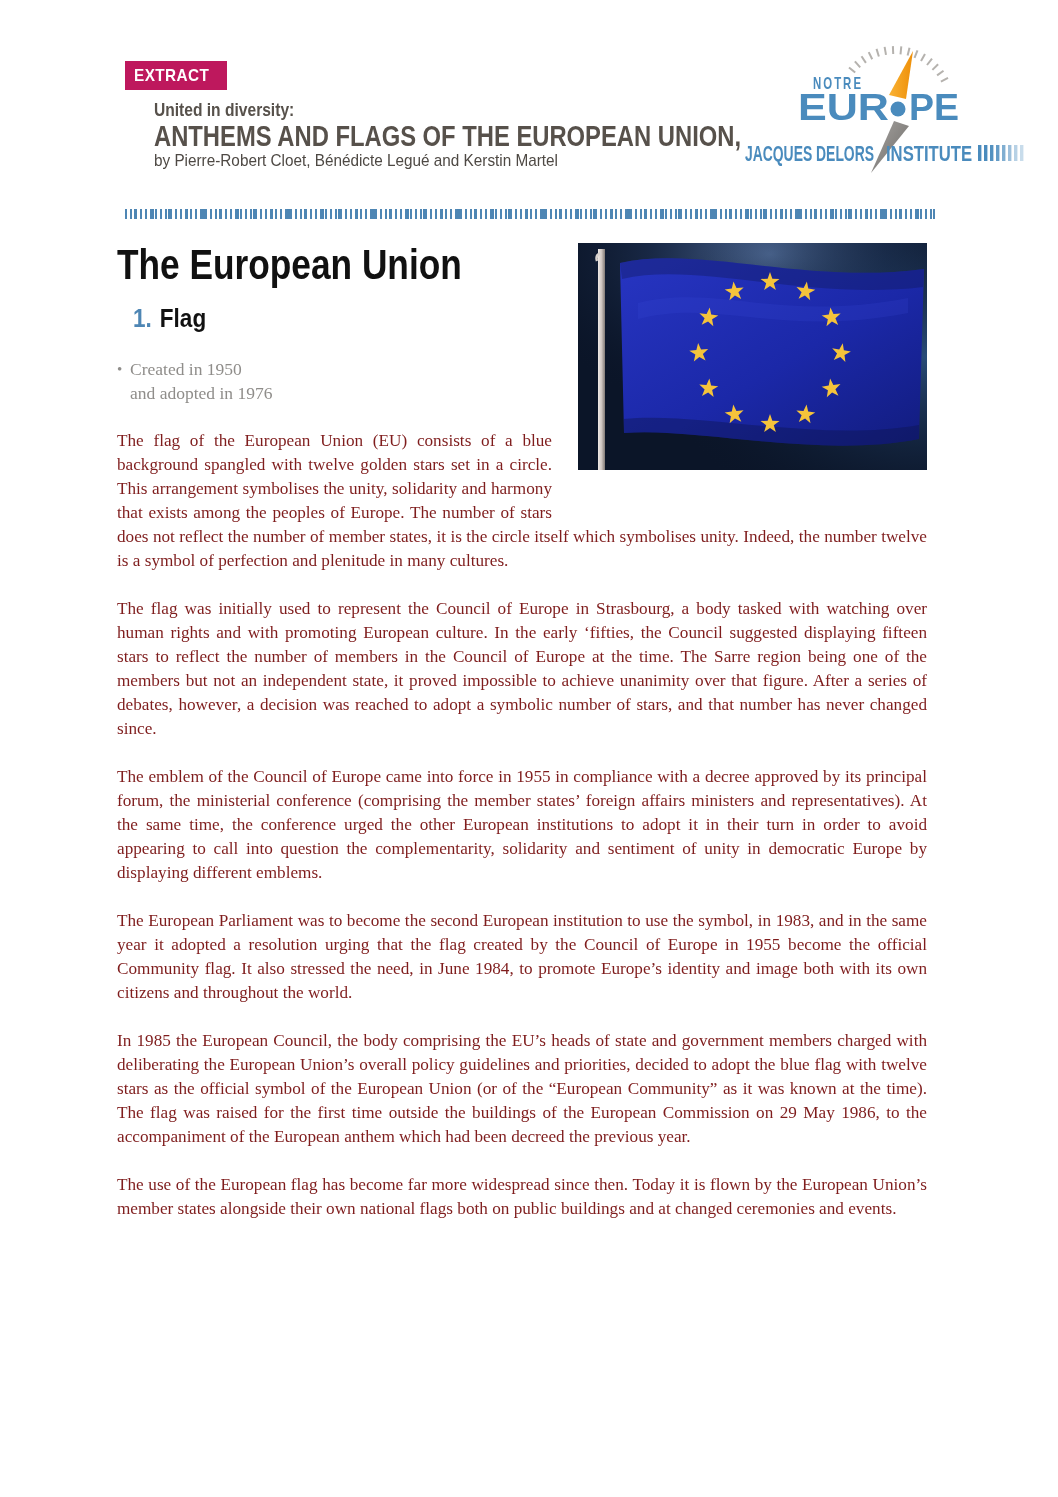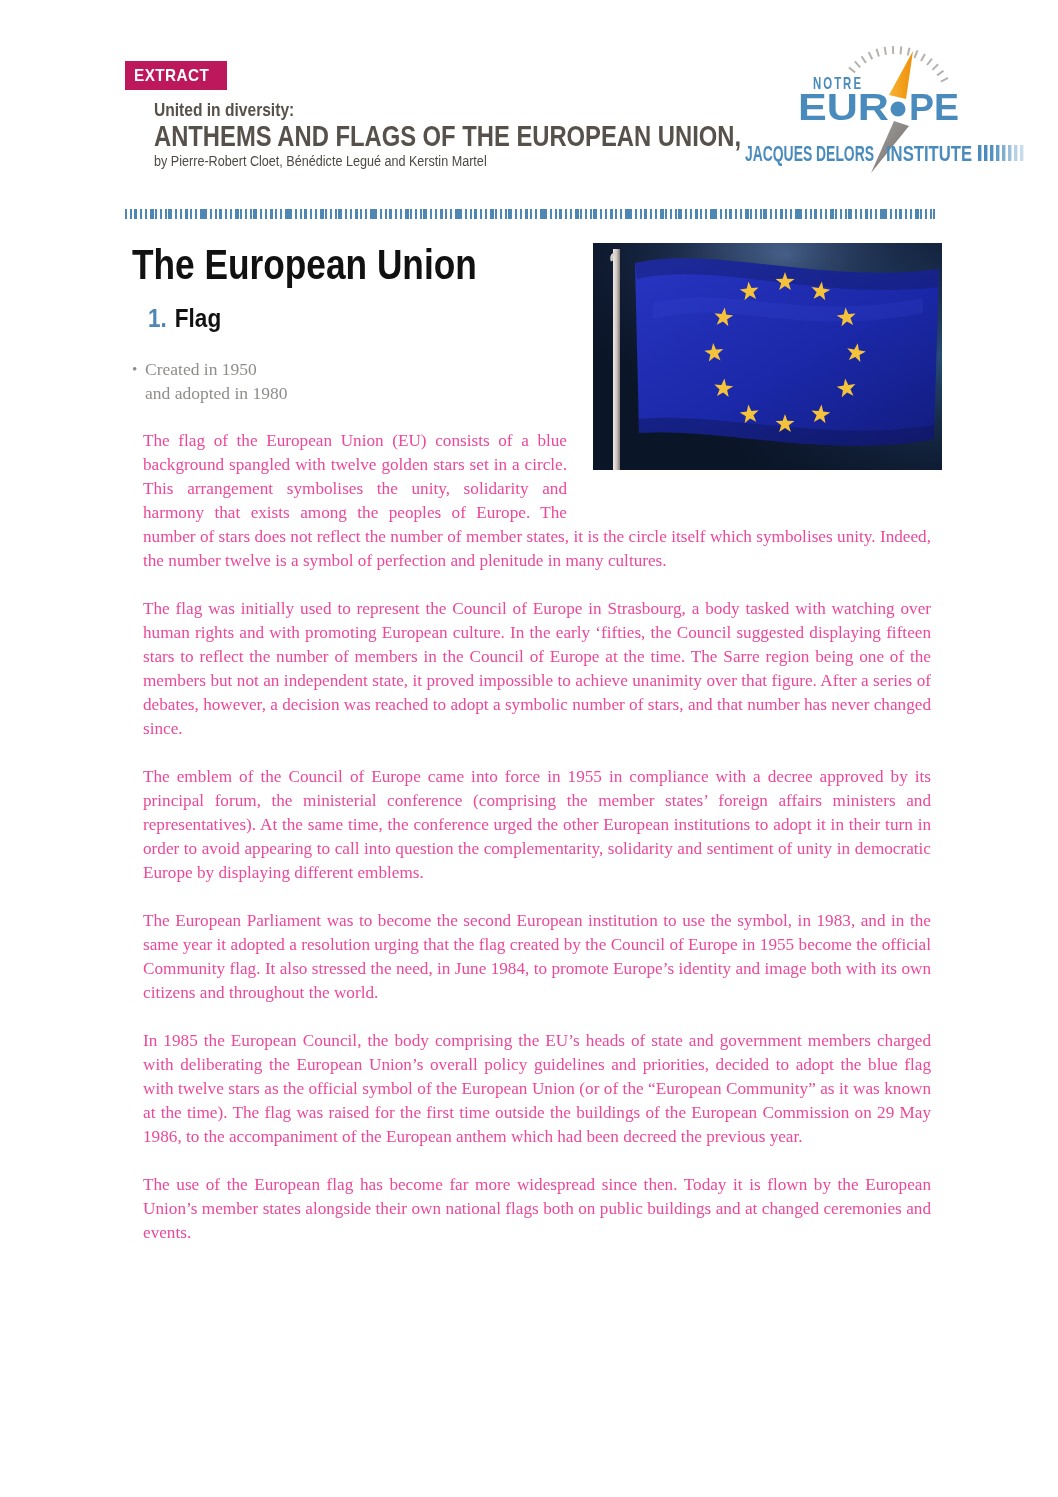"by Pierre-Robert Cloet, Bénédicte Legué" .byline { font-size: 14px -> 17px }
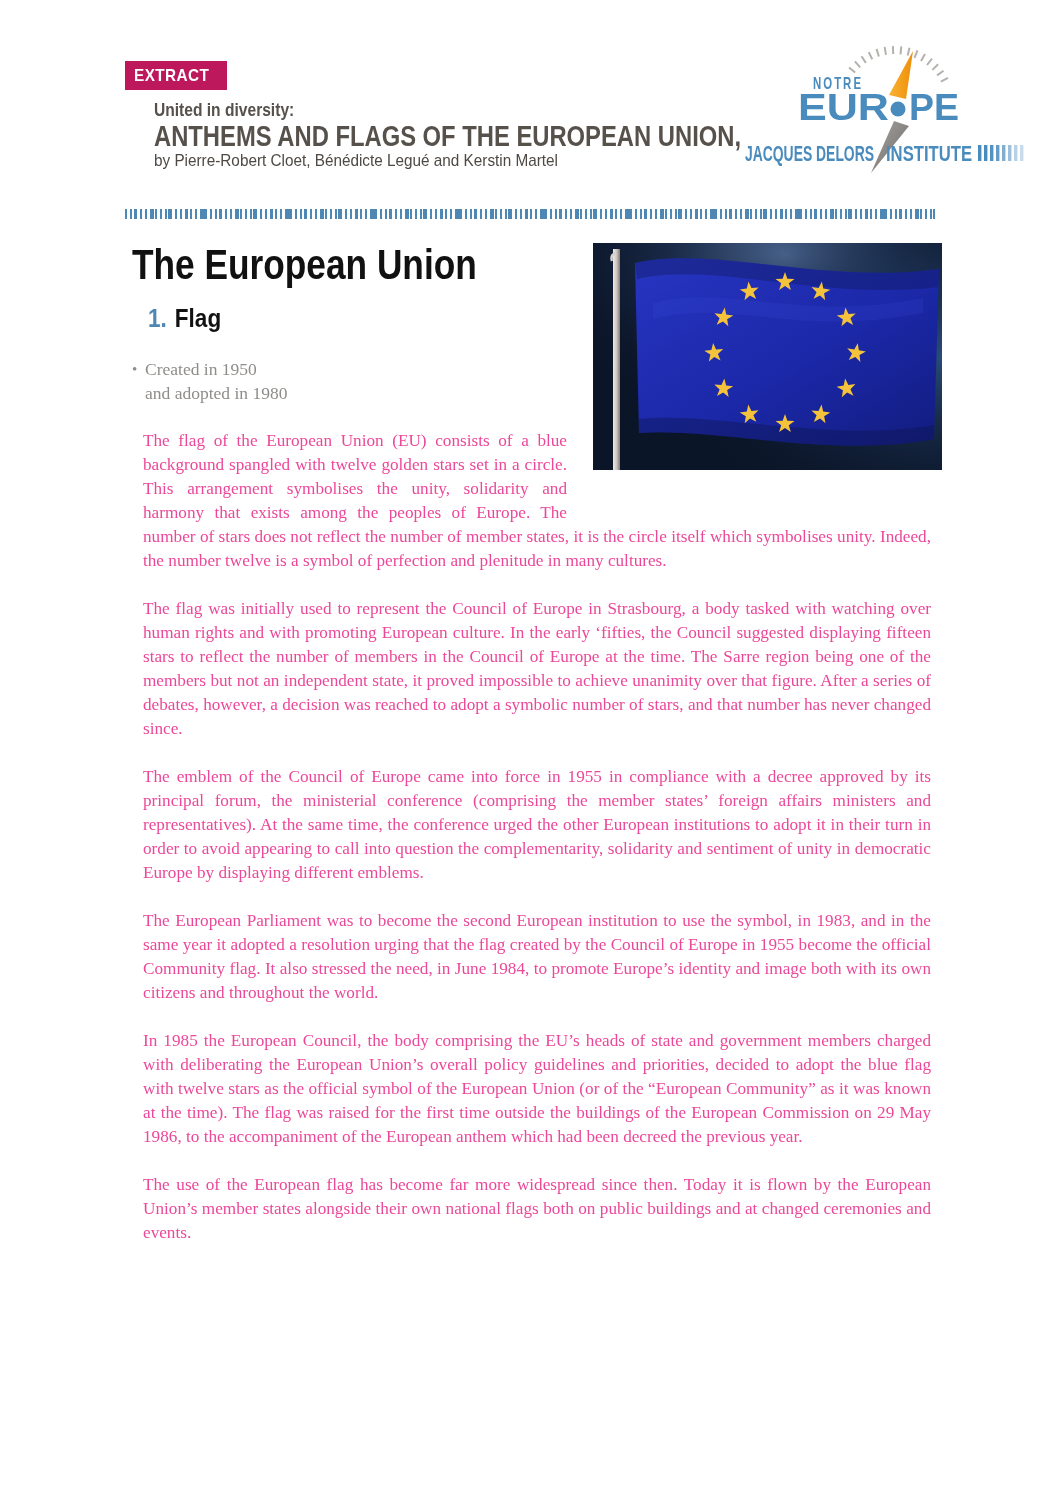"The European Union" .content { left: 132px -> 117px }
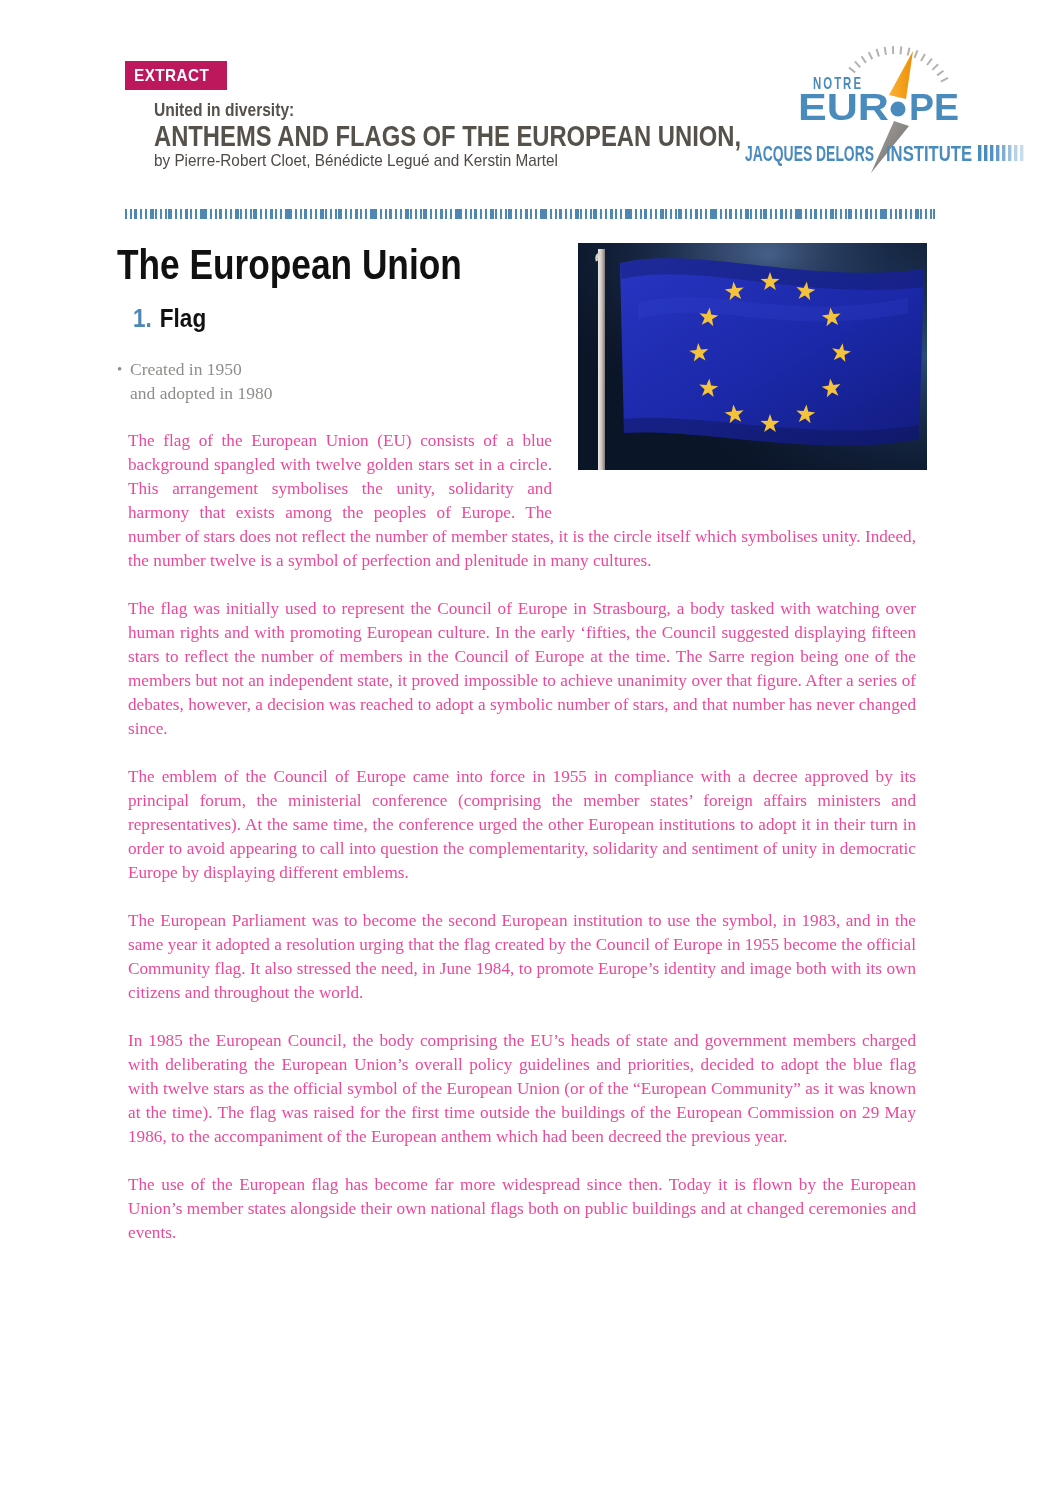"and adopted in 1980" span { text: 1980 -> 1976 }
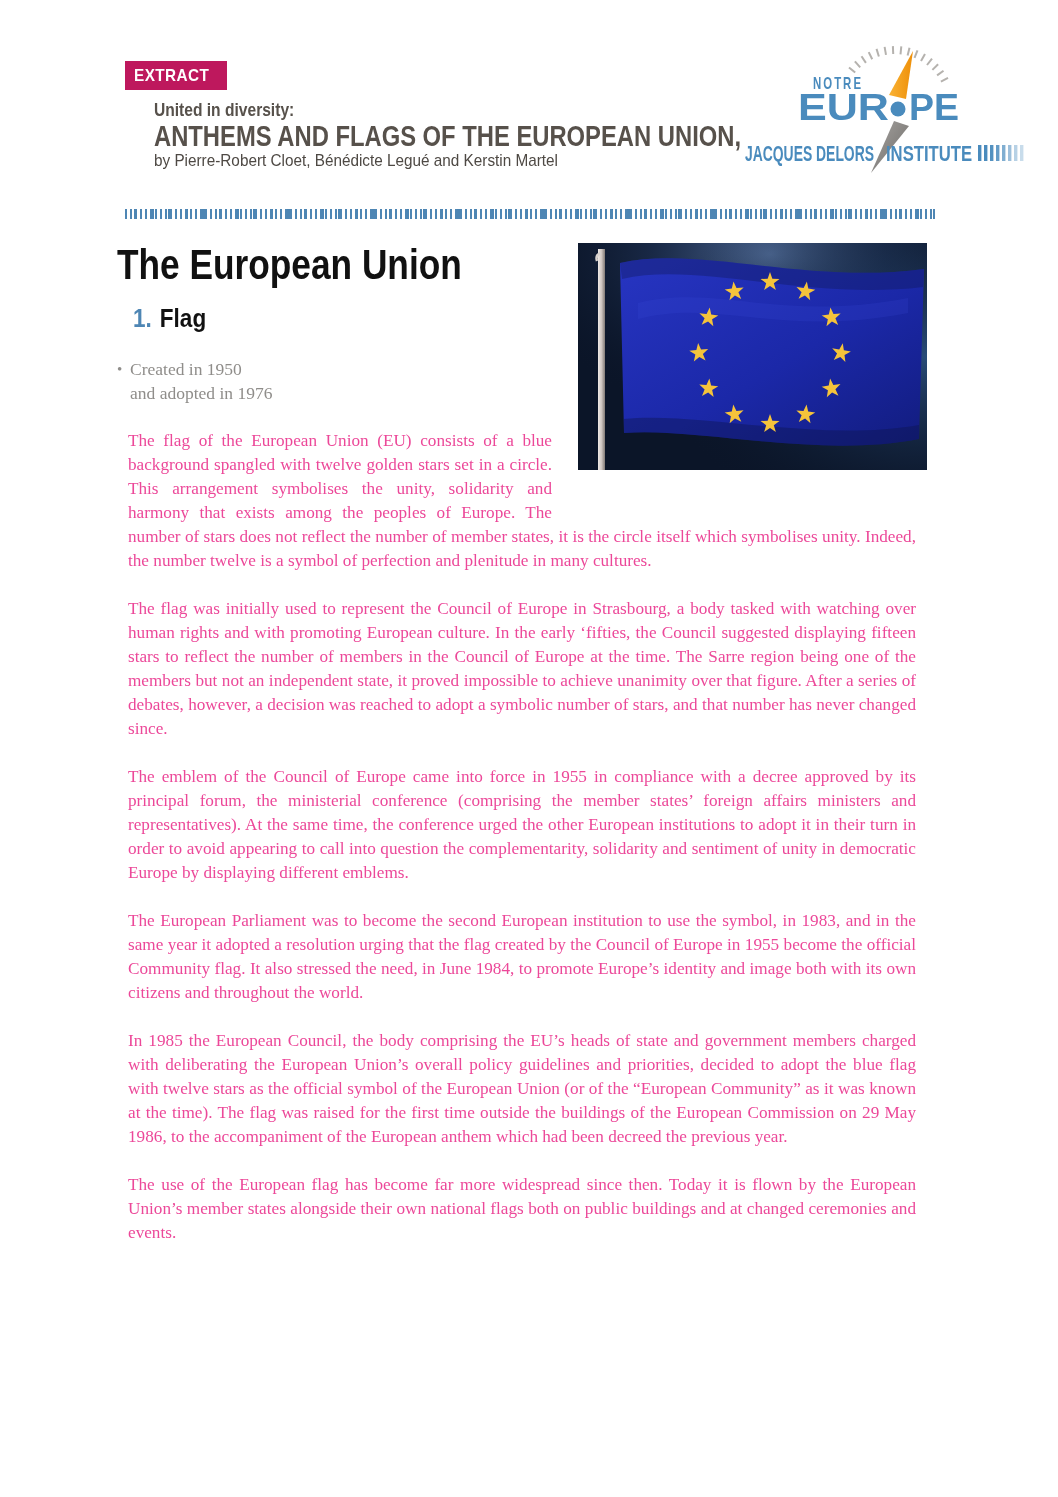"The flag of the European" p { color: #ec4899 -> #7f1d1d; margin: 24px 11px 0 -> 24px 0 0 }
